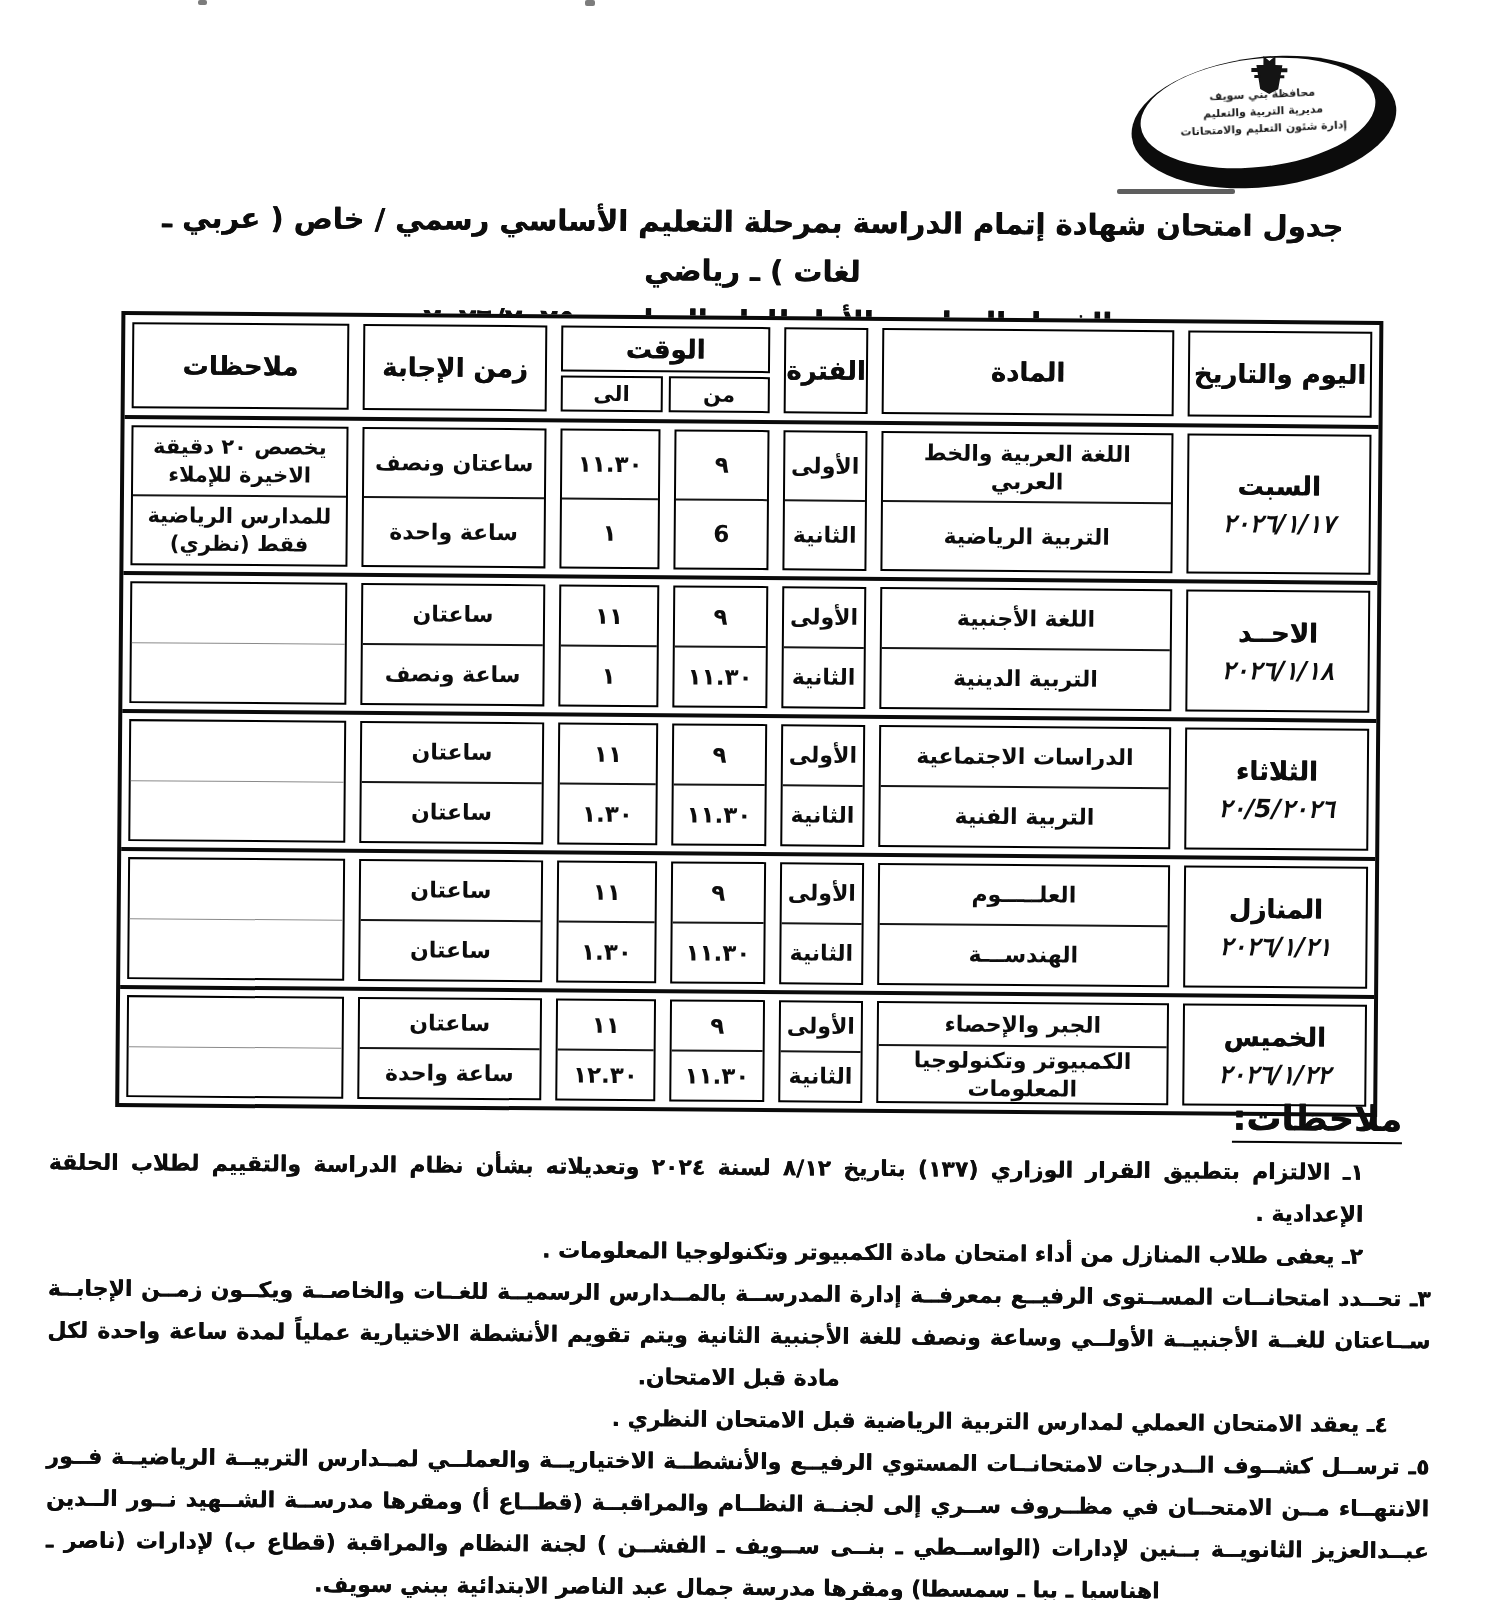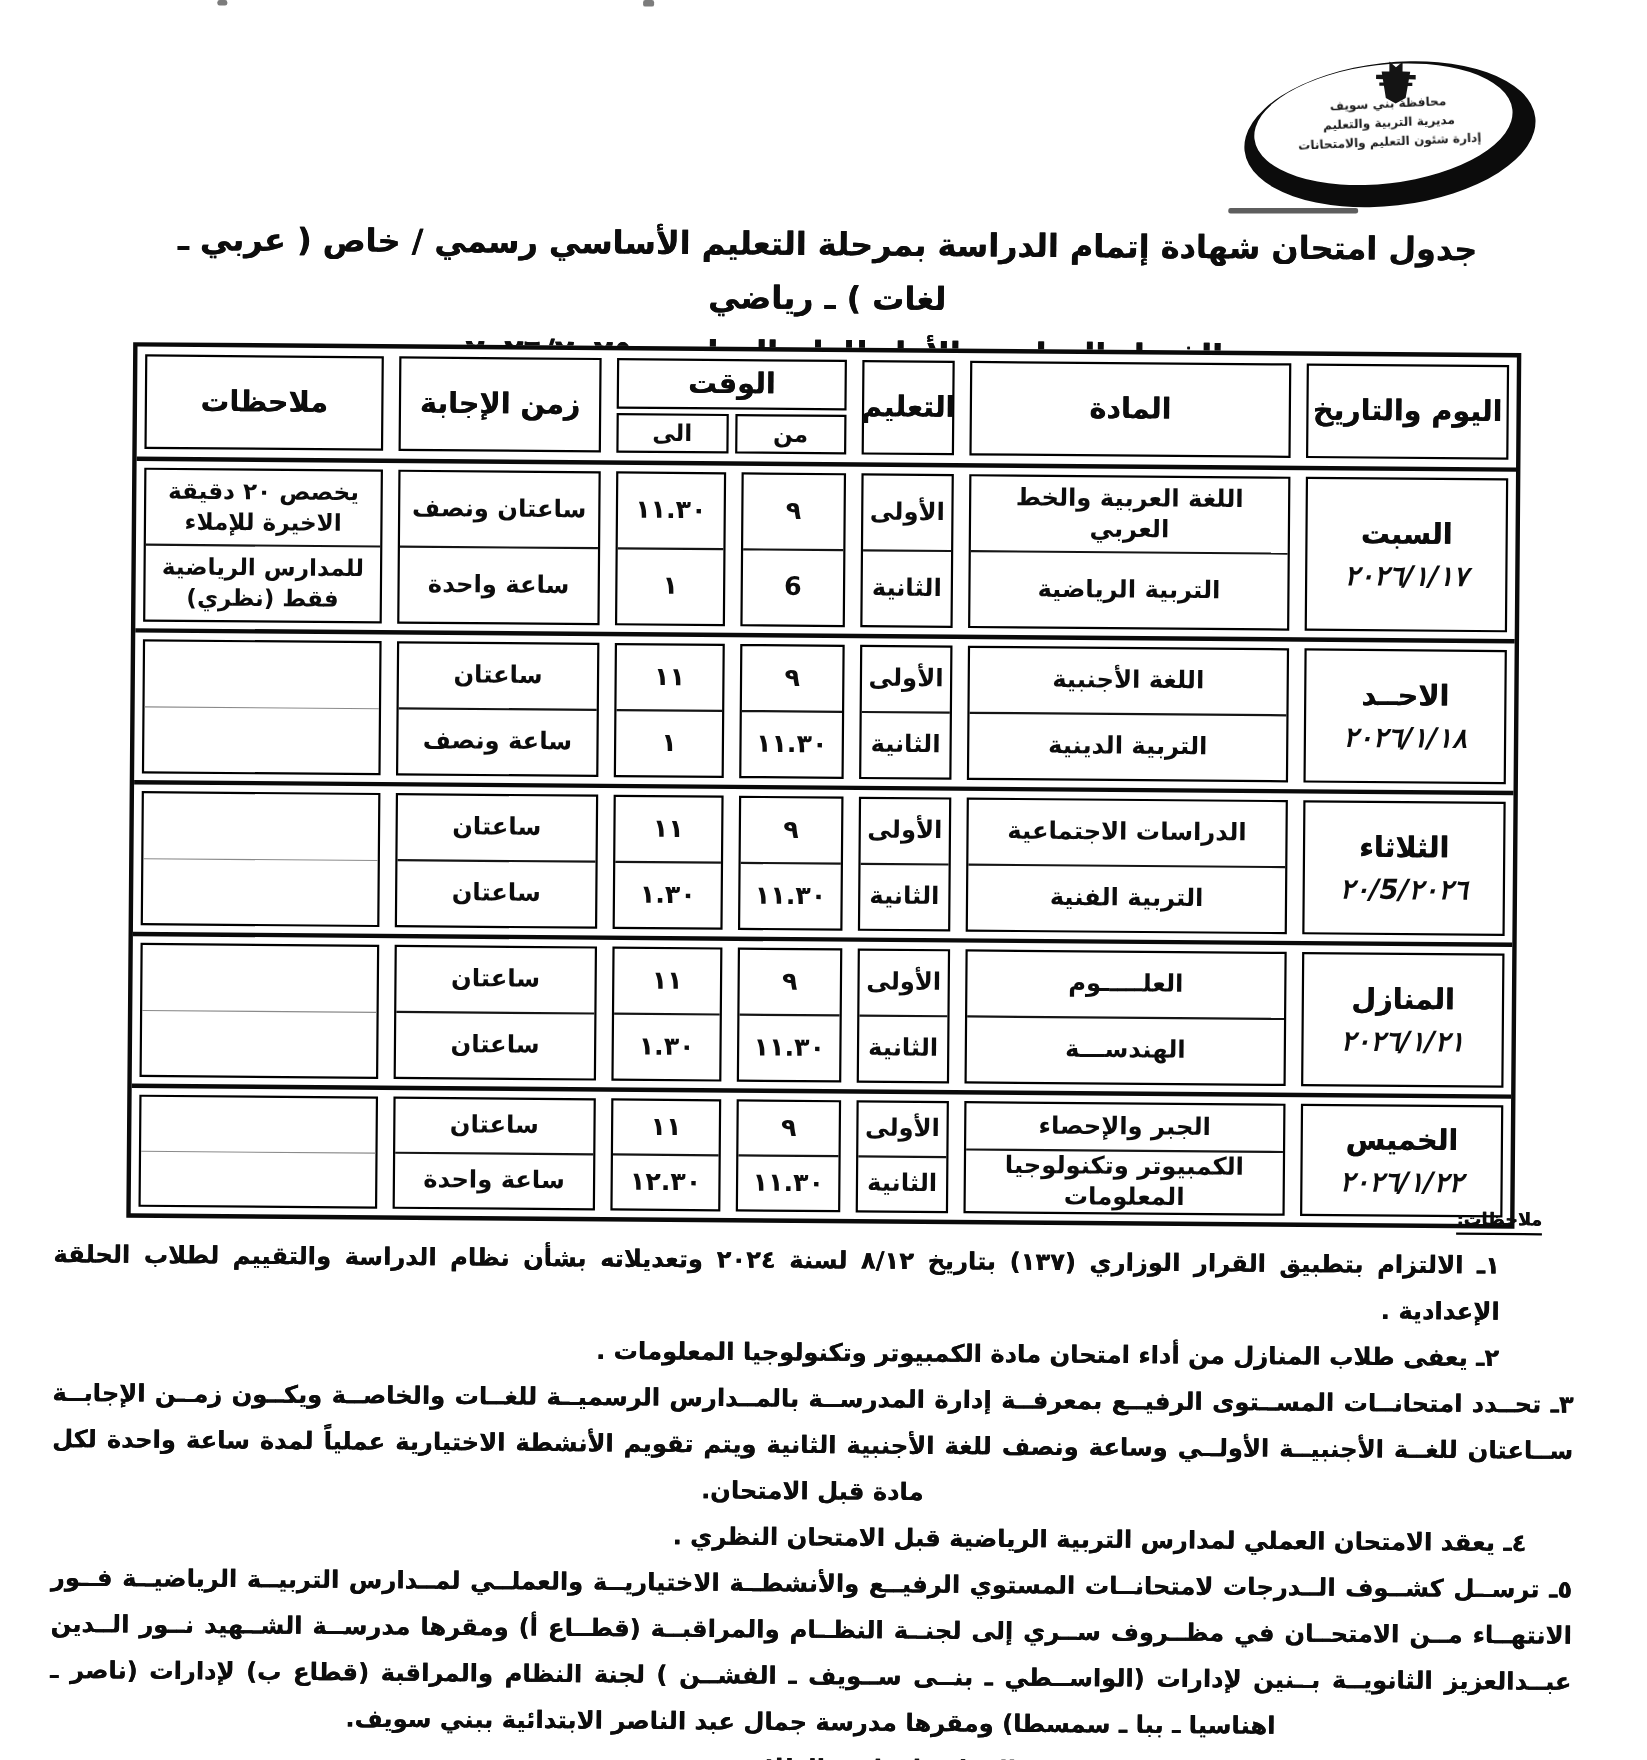"التعليم" div.hcell { text: التعليم -> الفترة }
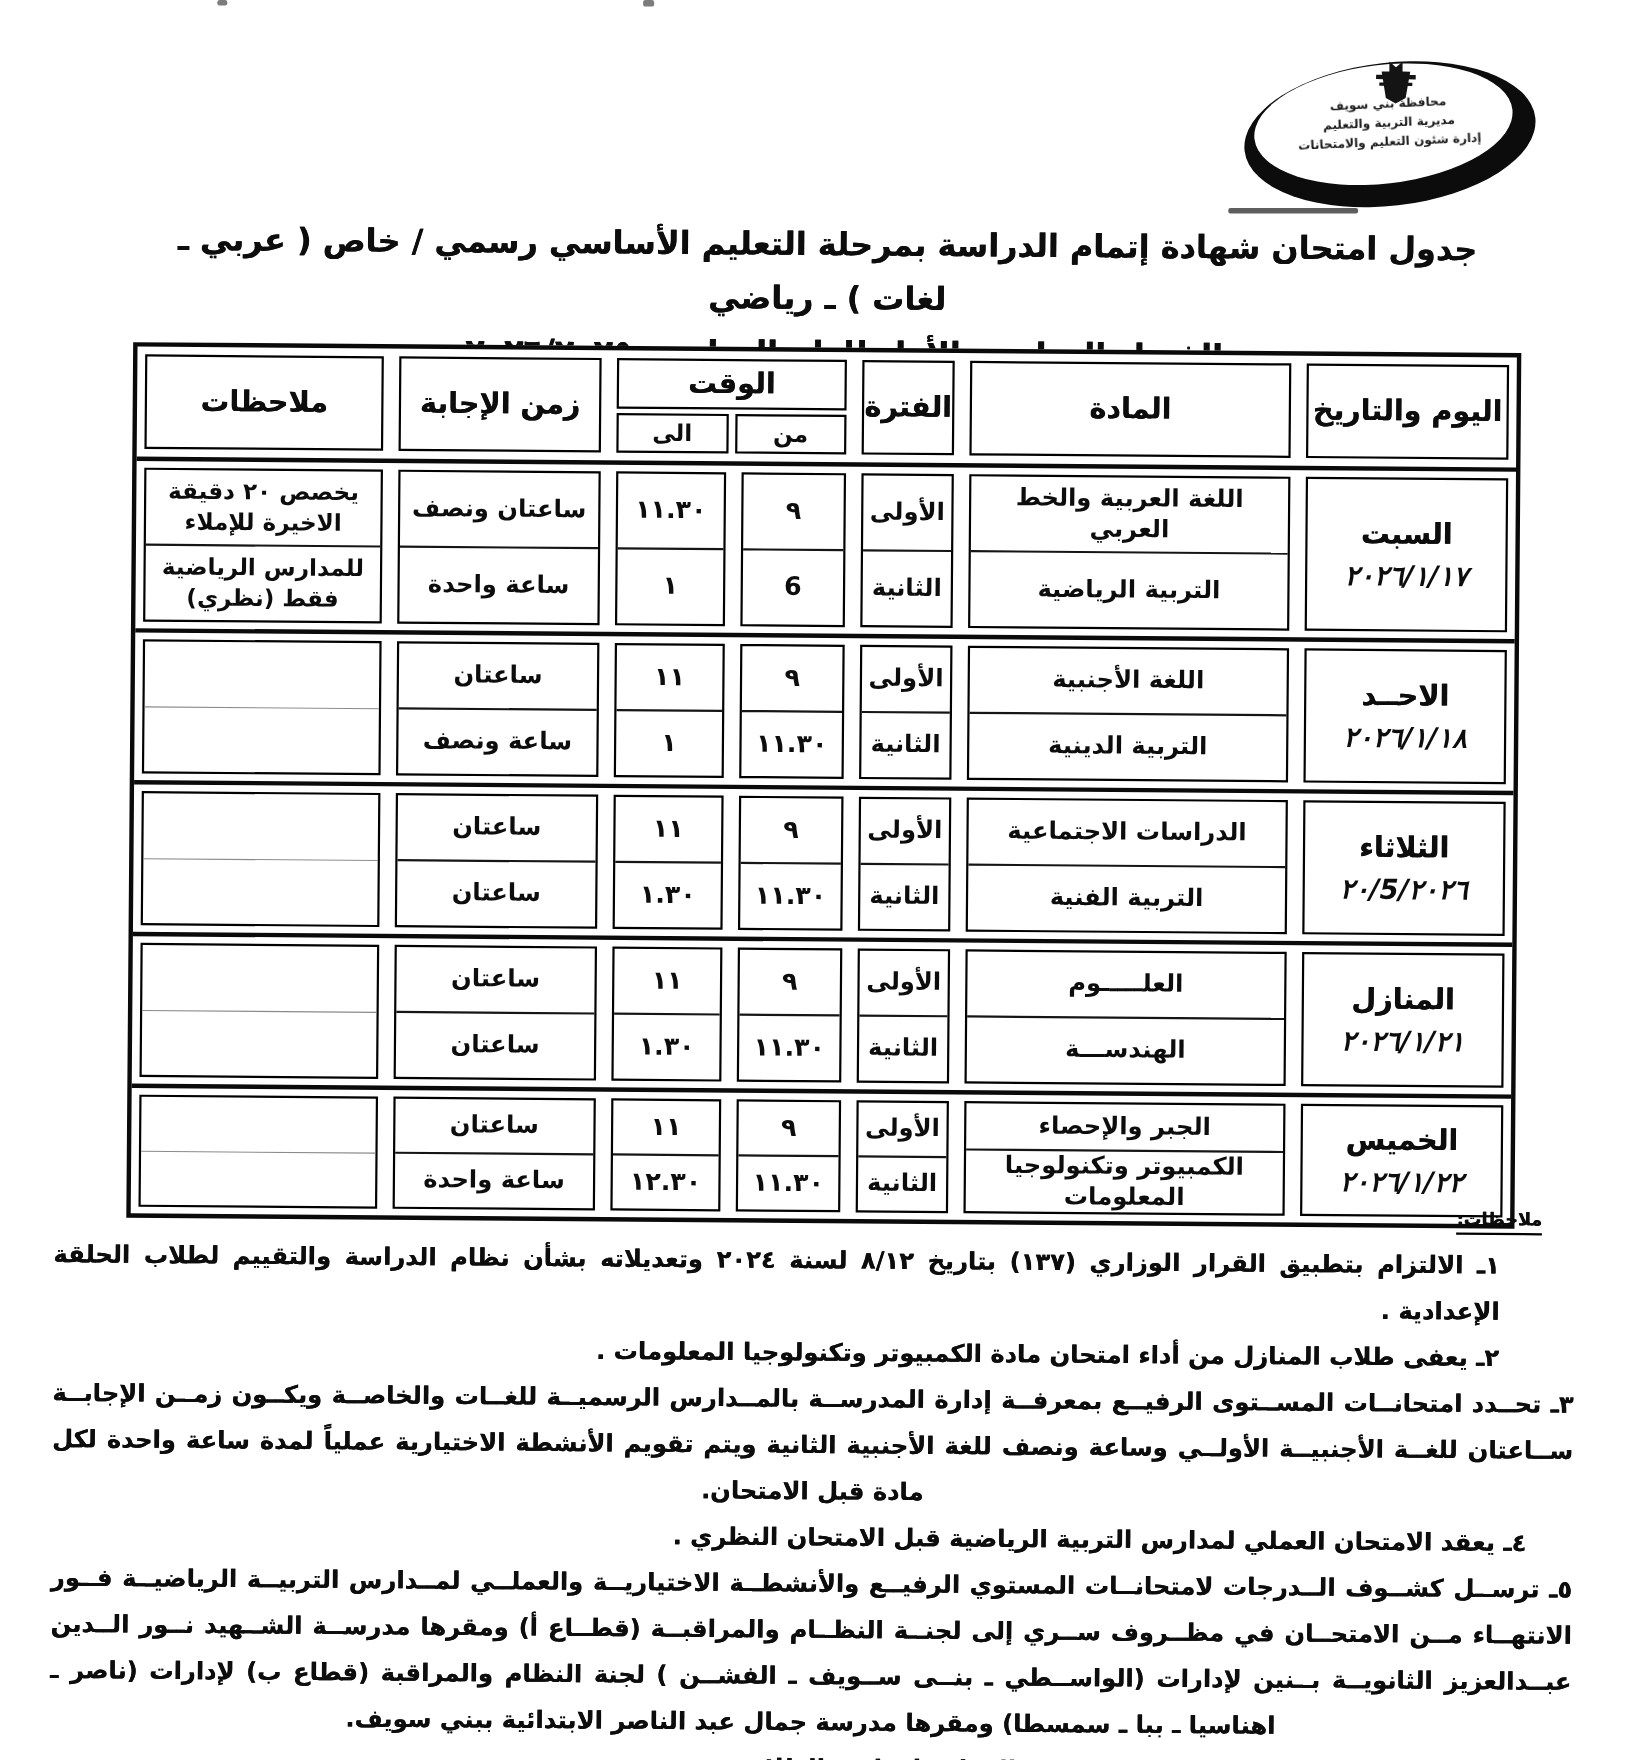"ملاحظات:" .notes-title { font-size: 16px -> 35px }
